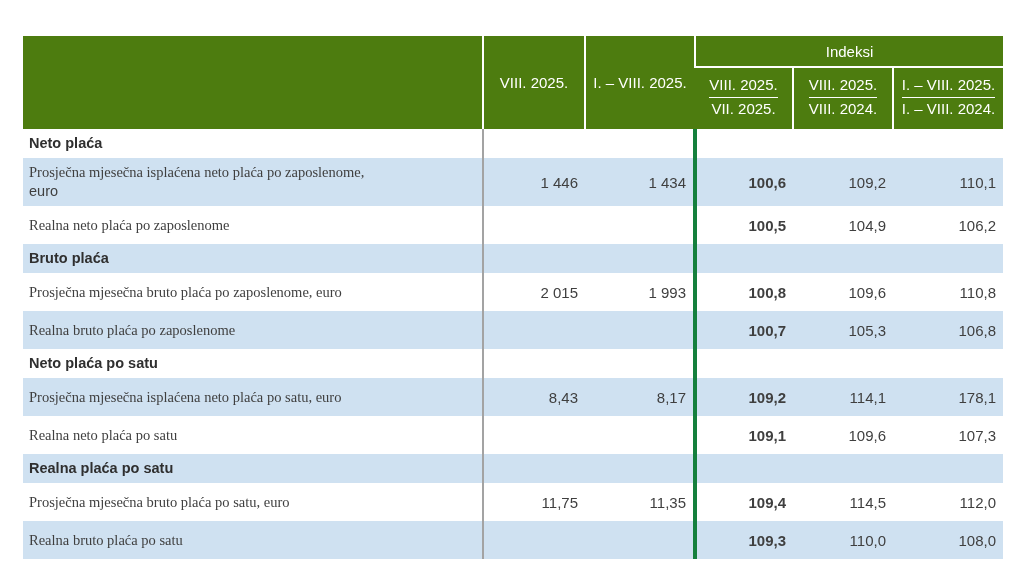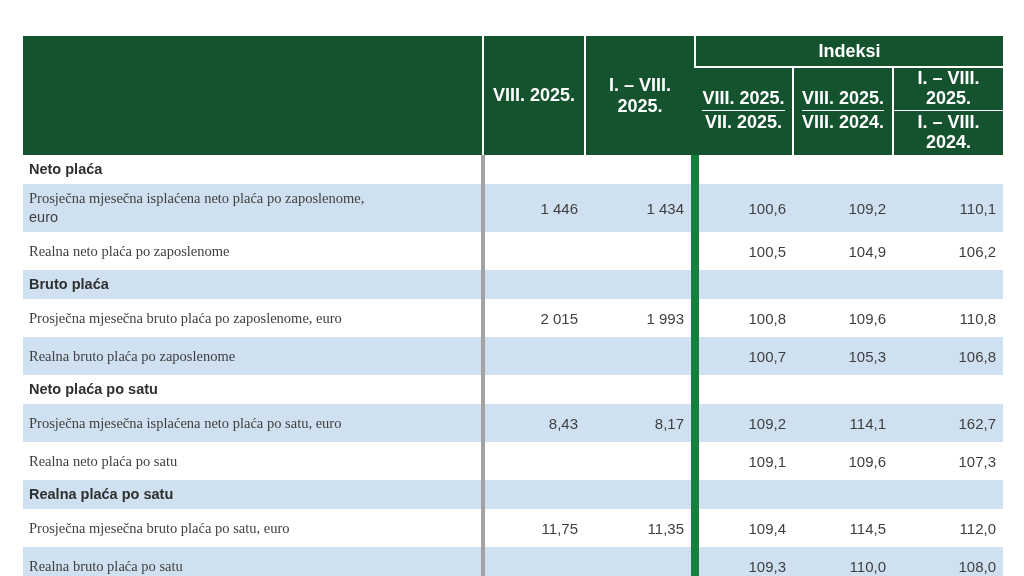"Indeksi" thead th { background: #14532d -> #4d7c0f; font-size: 18px -> 15px; font-weight: 700 -> 400 }
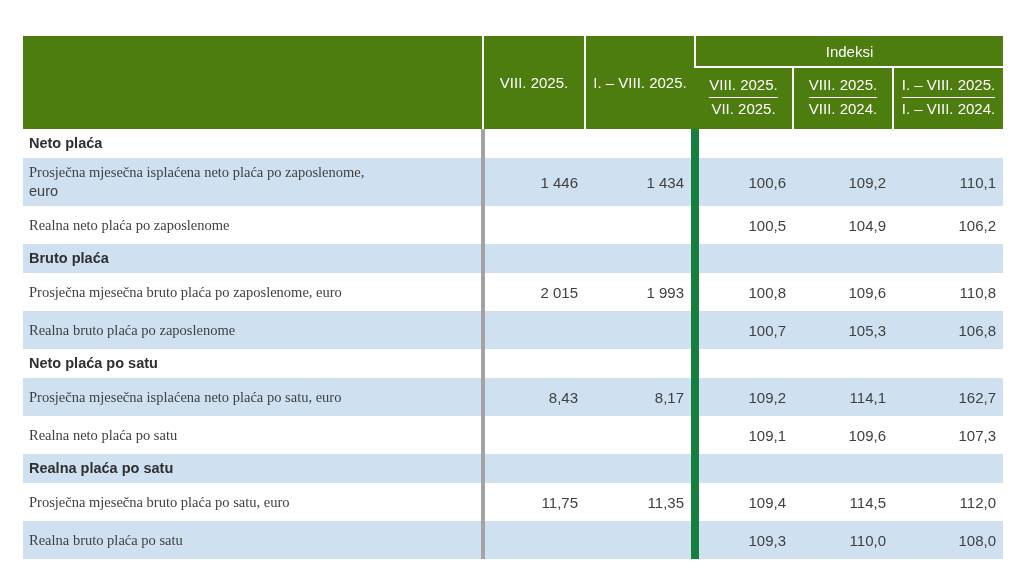"1 446" tbody td:nth-child(2) { border-left: 4px solid #a3a3a3 -> 2px solid #a3a3a3 }
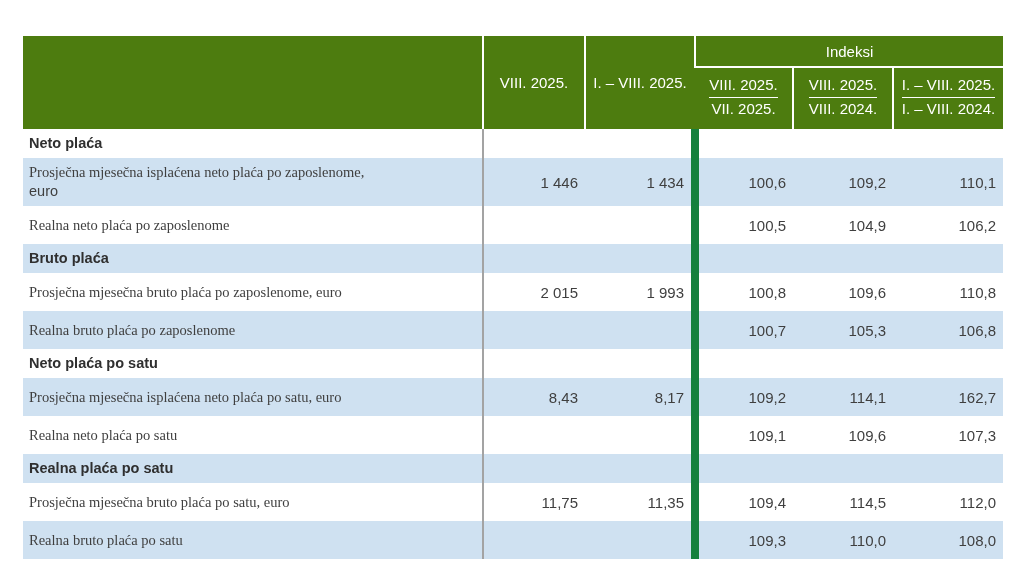"100,6" tbody td:nth-child(4) { border-left: 8px solid #15803d -> 4px solid #15803d; font-weight: none -> bold }
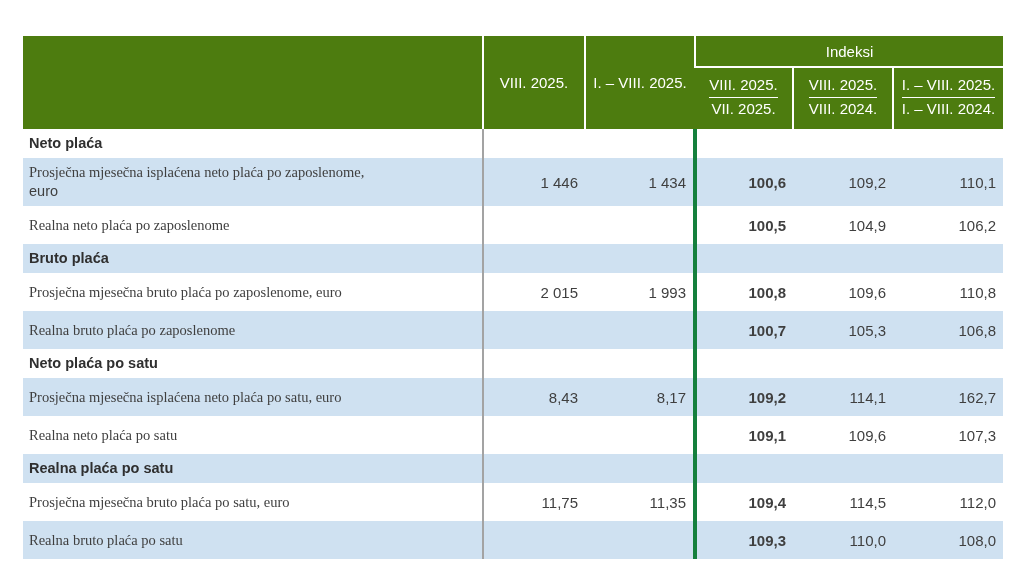"162,7" td.val { text: 162,7 -> 178,1 }
